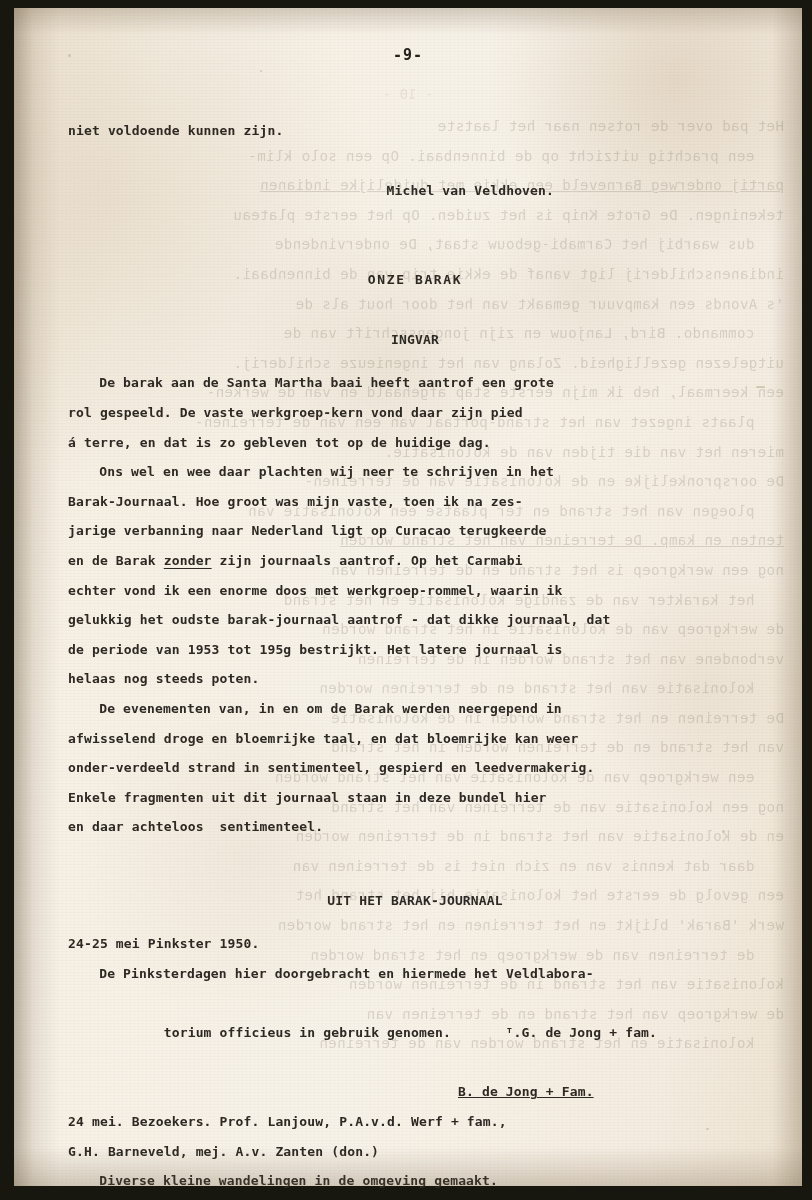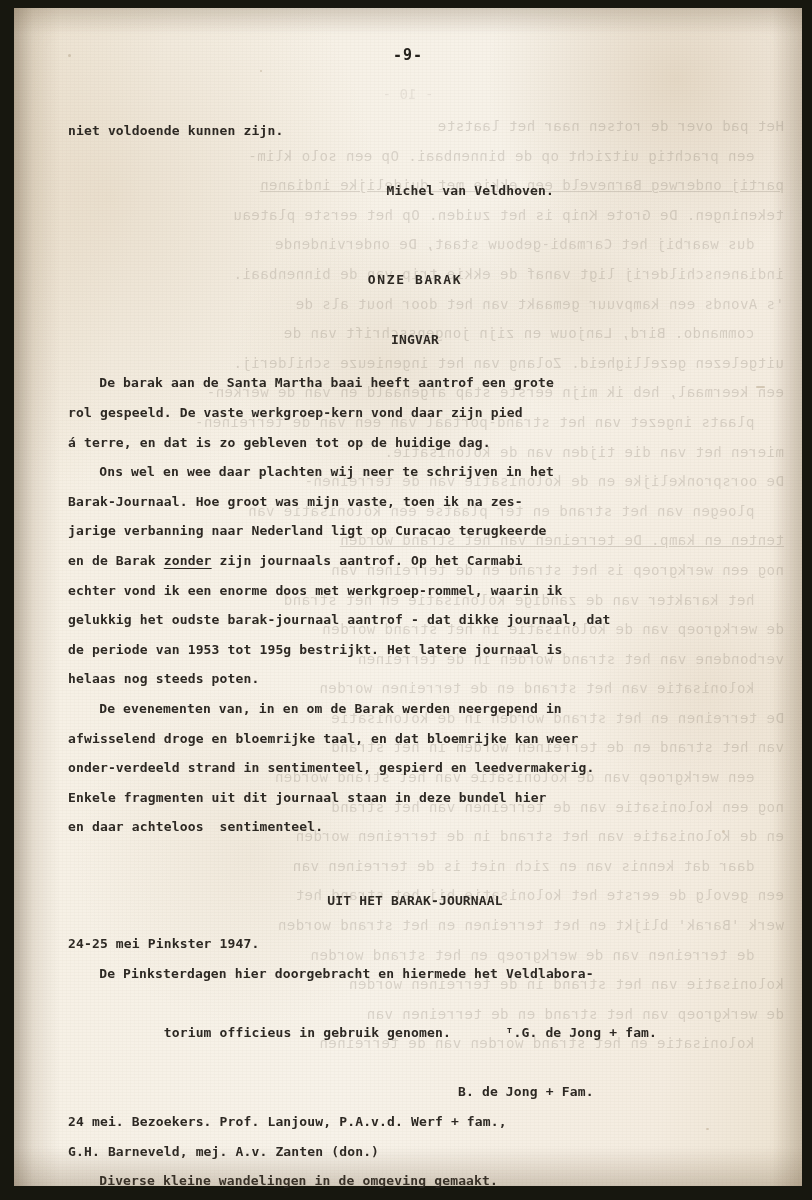"24-25 mei Pinkster 1947." div.tl { text: 1947 -> 1950 }
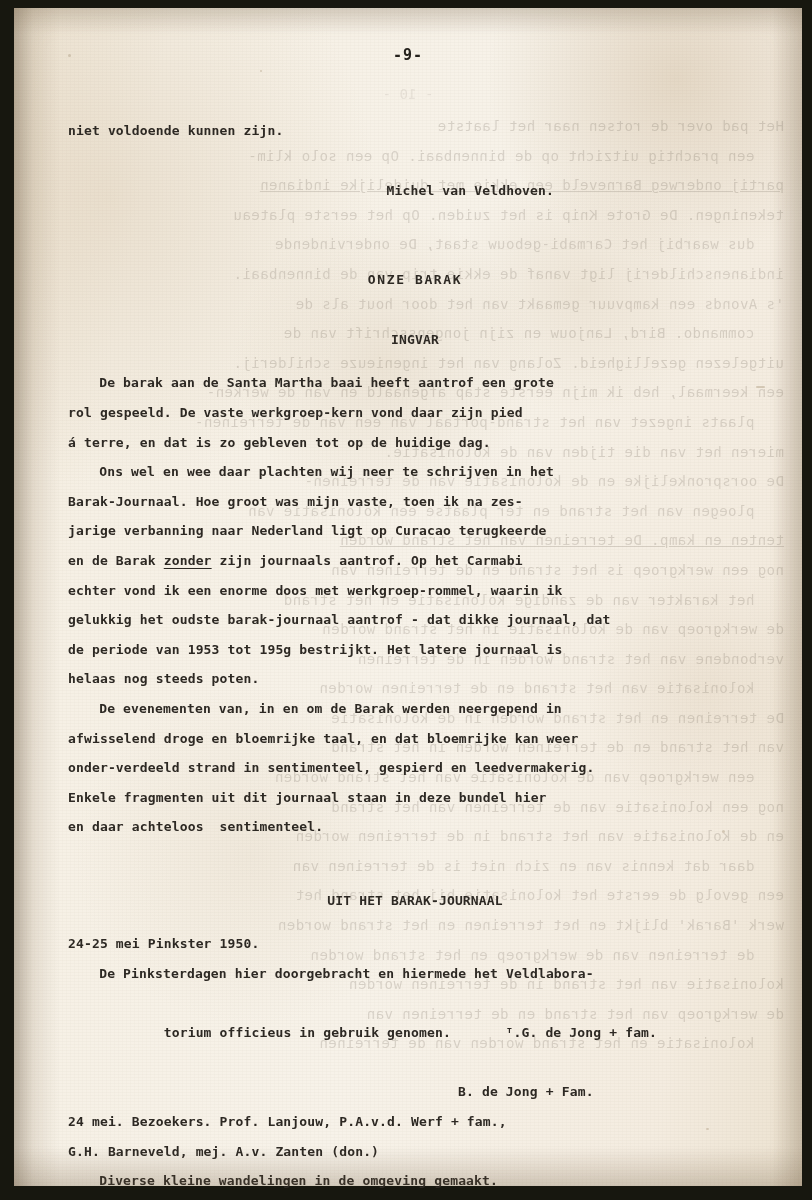"B. de Jong + Fam." .tl.sig2 { text-decoration: none -> underline }
